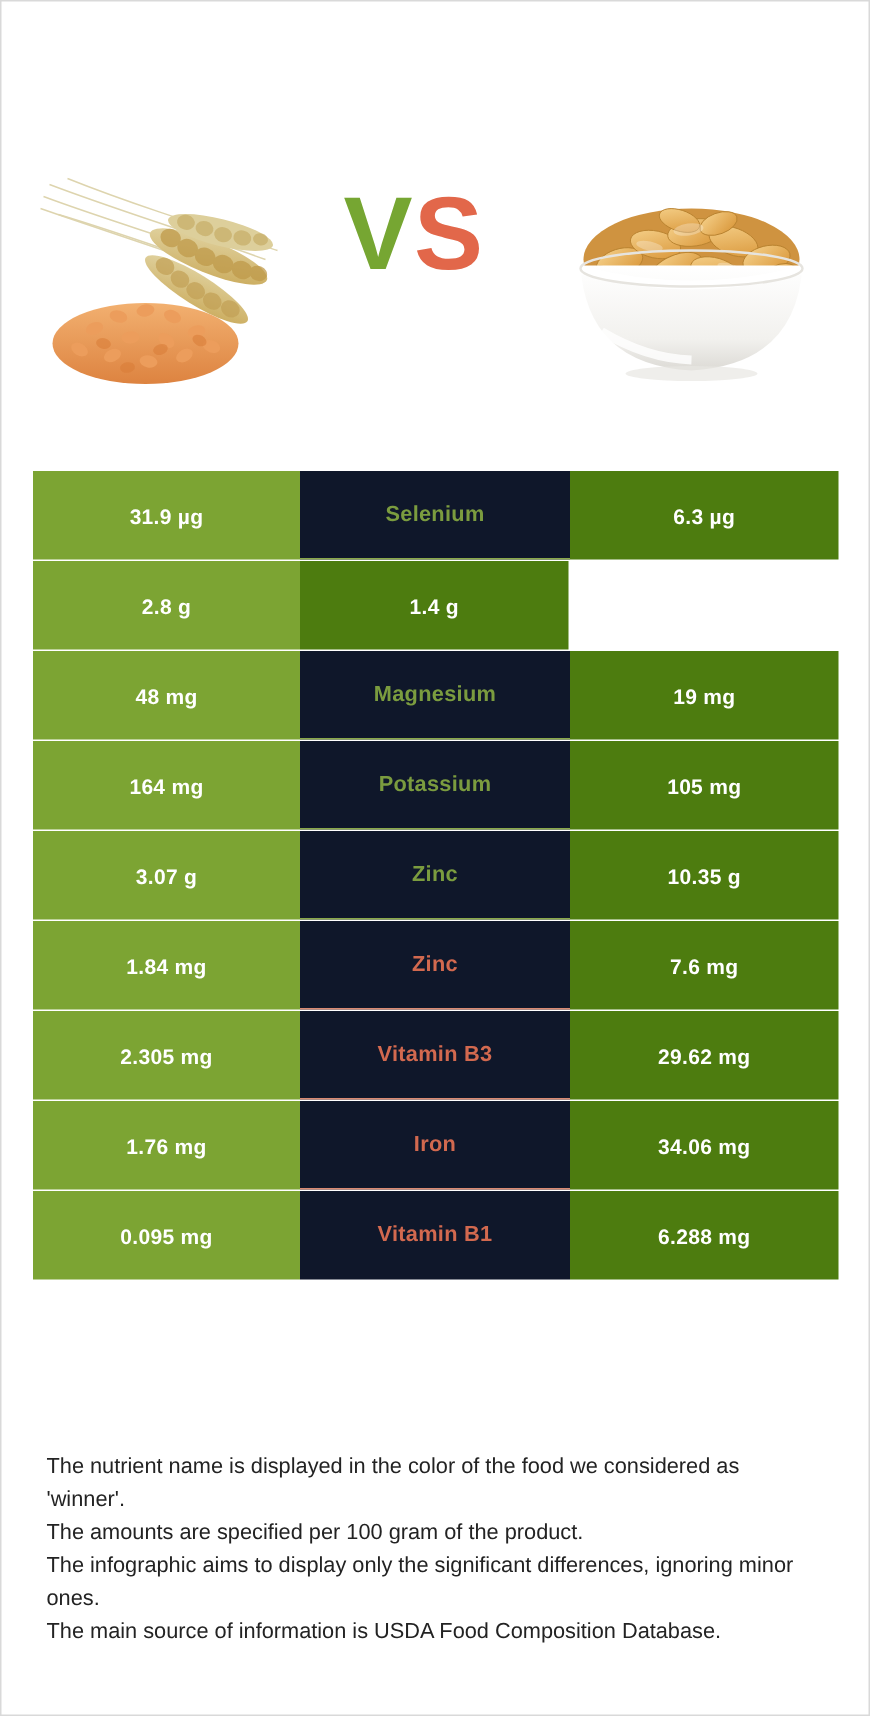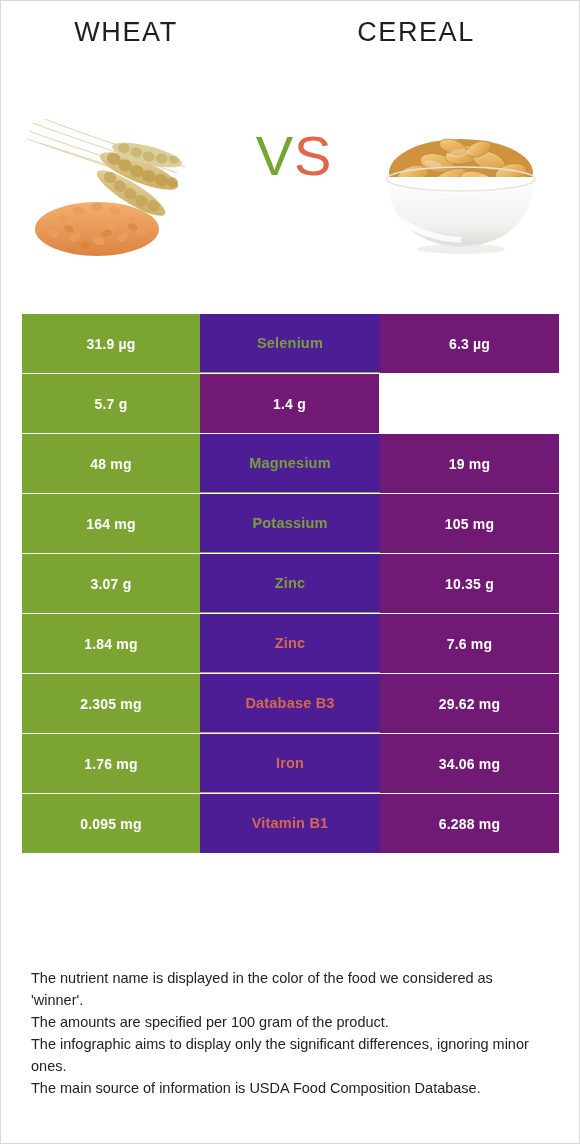"WHEAT" div.header { html: <div> <div>Wheat</div> <div>Cereal</div> </div> -> none }
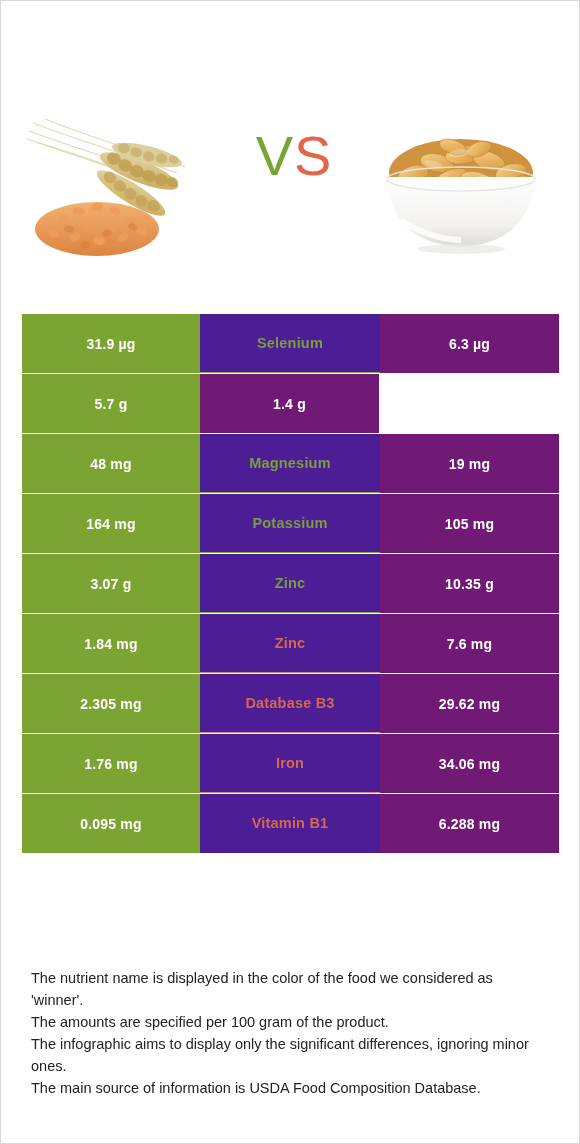"VS" .vs { font-size: 56px -> 69px; font-weight: 400 -> 700; text-align: center -> left }
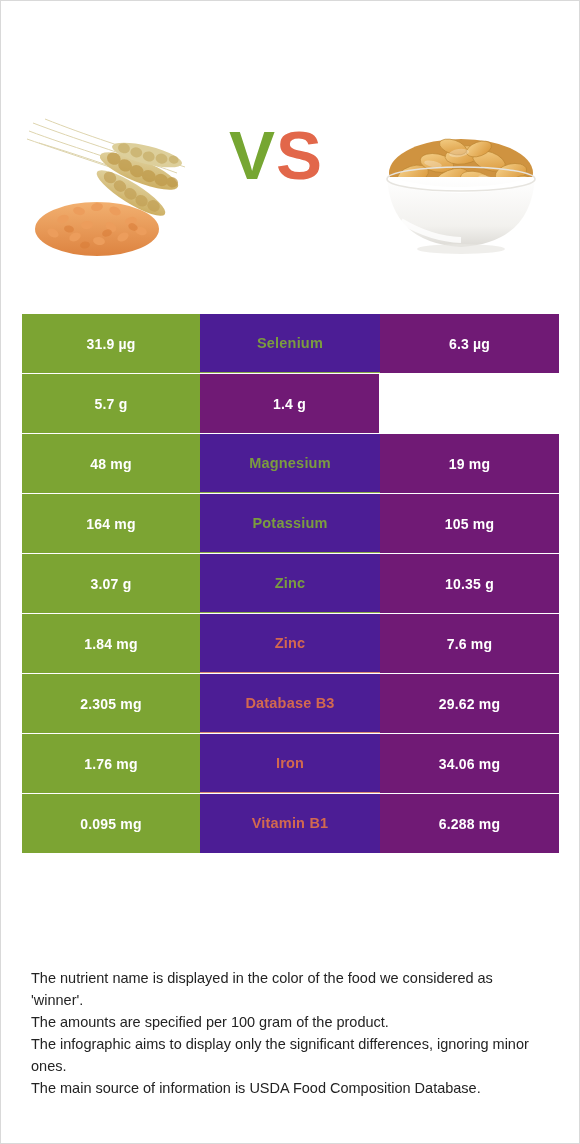"Selenium" .cell-mid { background: #4c1d95 -> #0f172a }
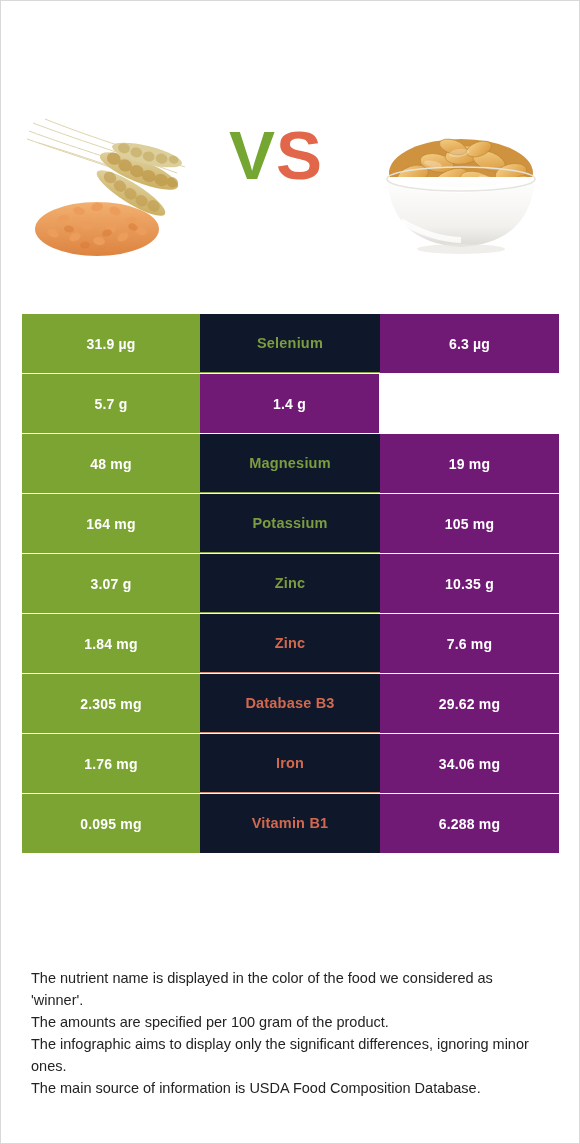"6.3 µg" .cell-right { background: #701a75 -> #4d7c0f }
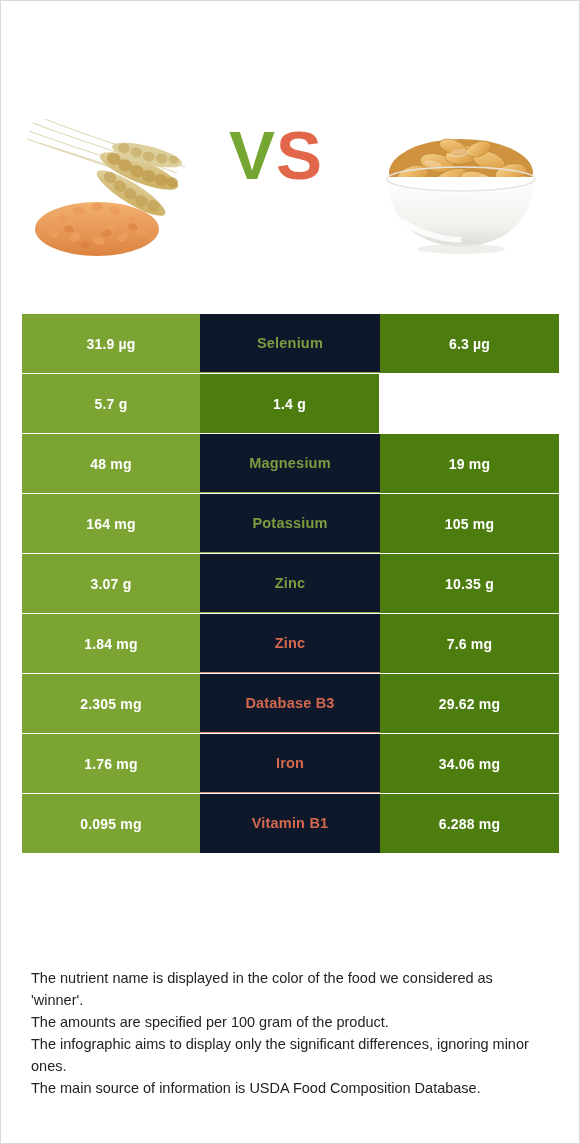"5.7 g" div.cell { text: 5.7 -> 2.8 }
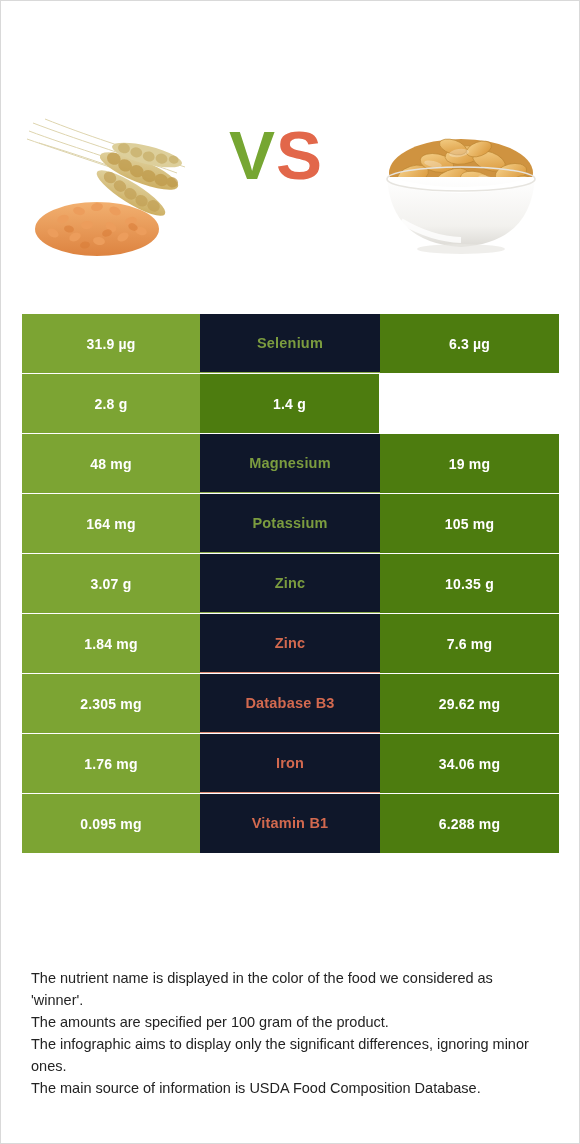"Database B3" div.cell { text: Database -> Vitamin }
